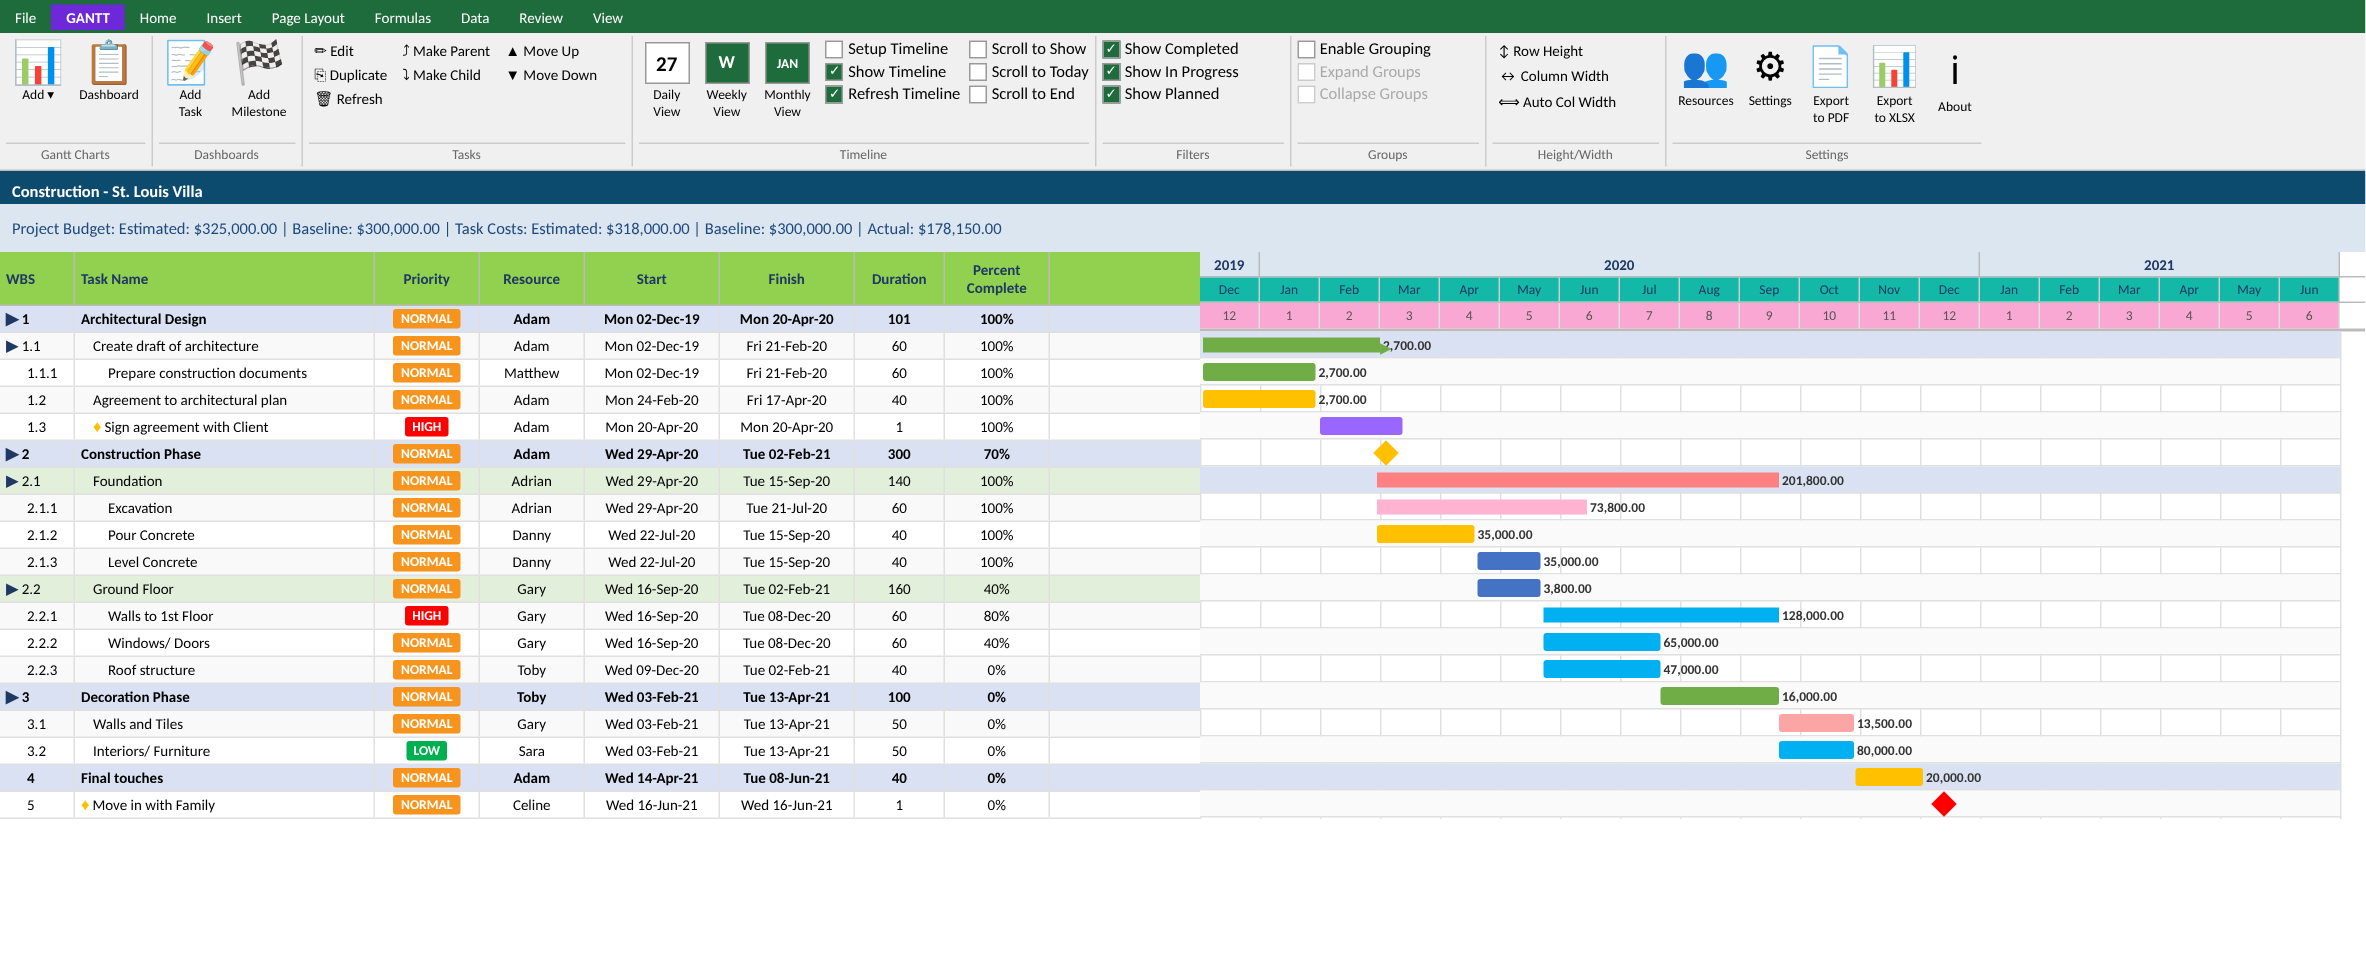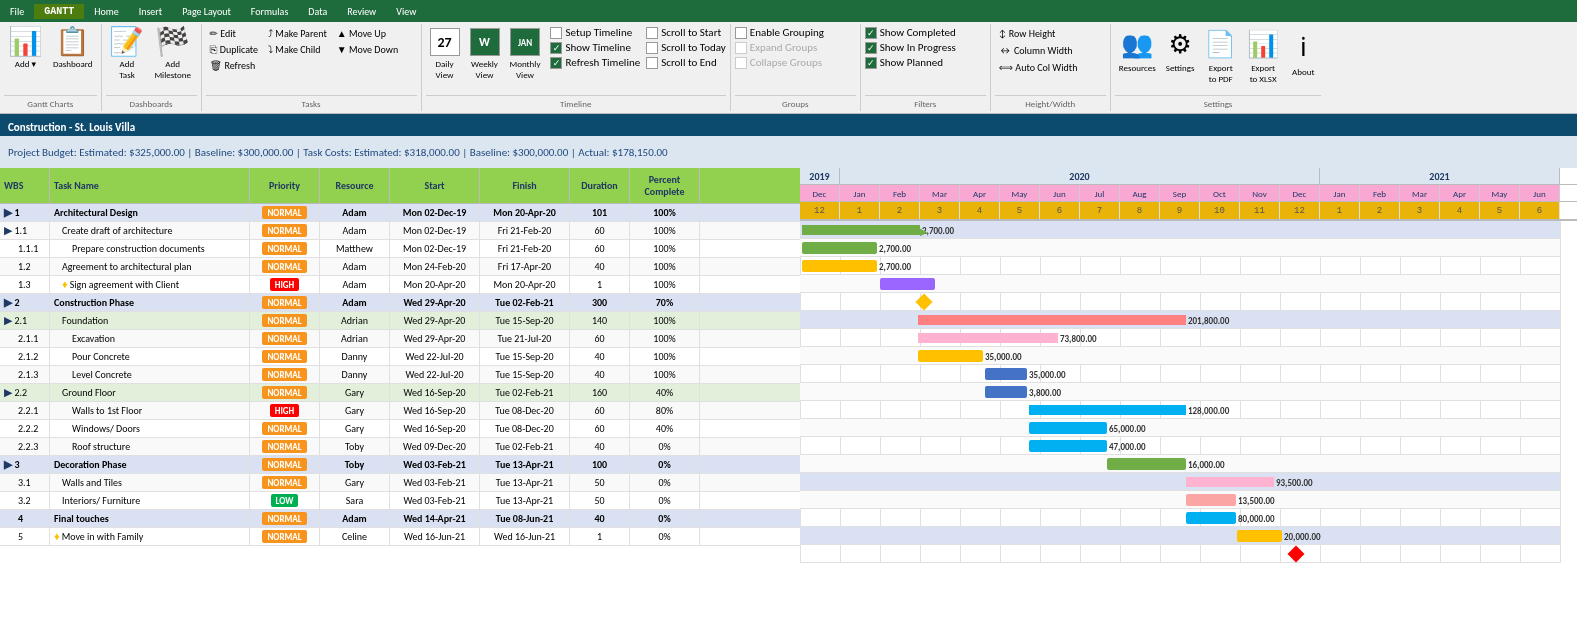"GANTT" span { background: #4d7c0f -> #6d28d9; font-family: Liberation Mono, monospace -> none }
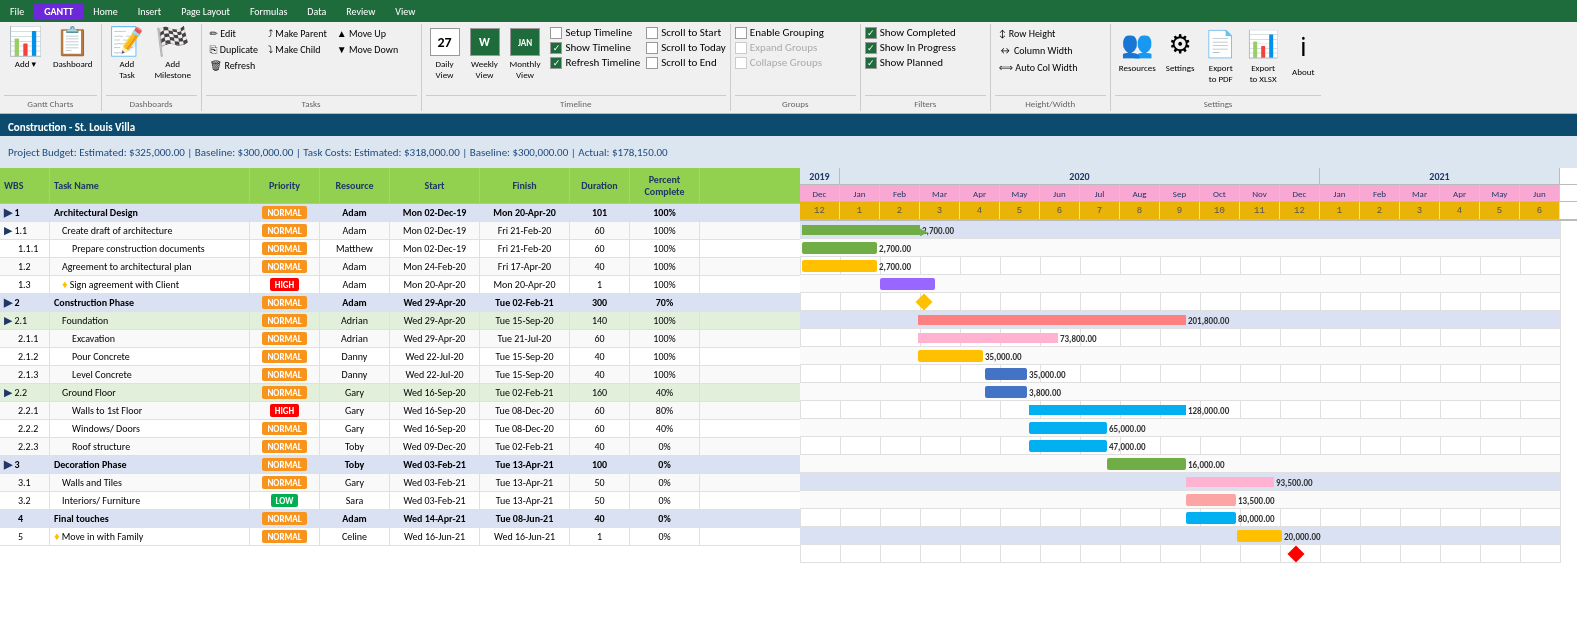"Scroll to Start" span { text: Start -> Show }
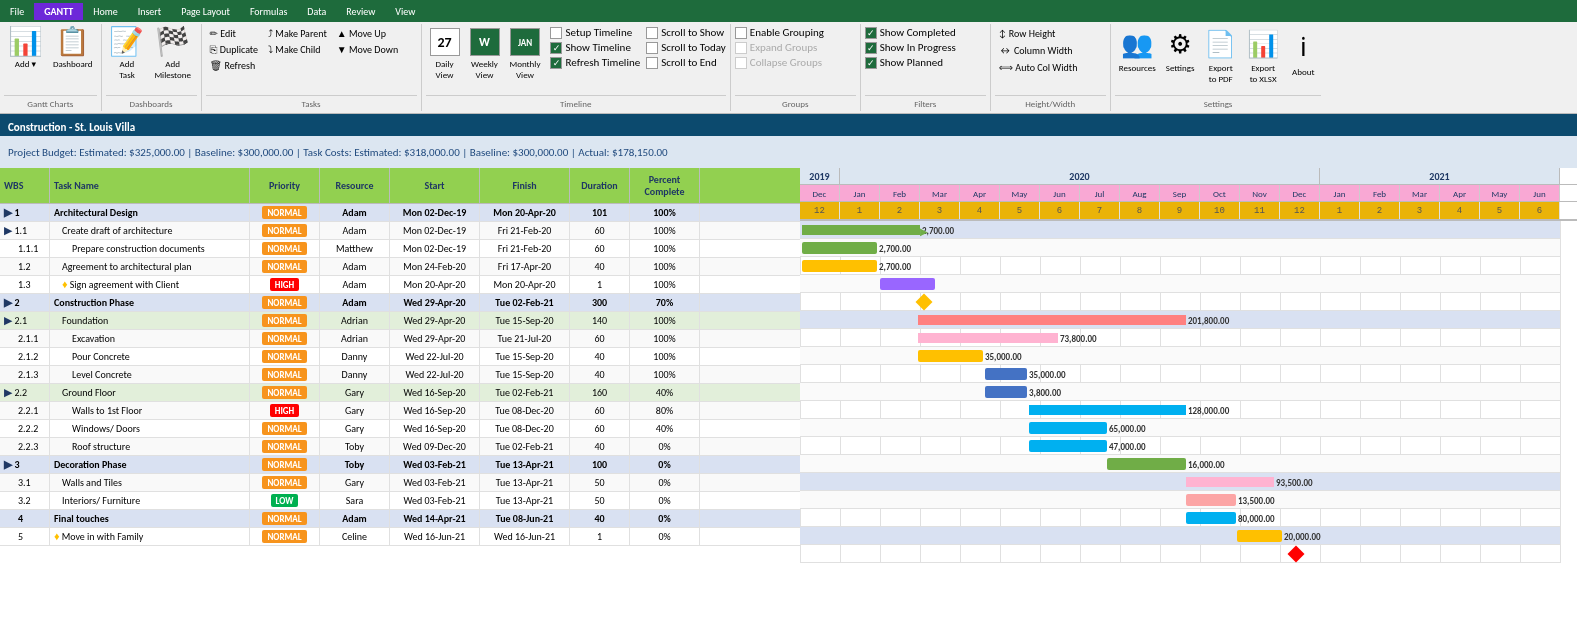"Enable Grouping" div.ribbon-group { order: before "Show Completed" -> after "Show Completed" }
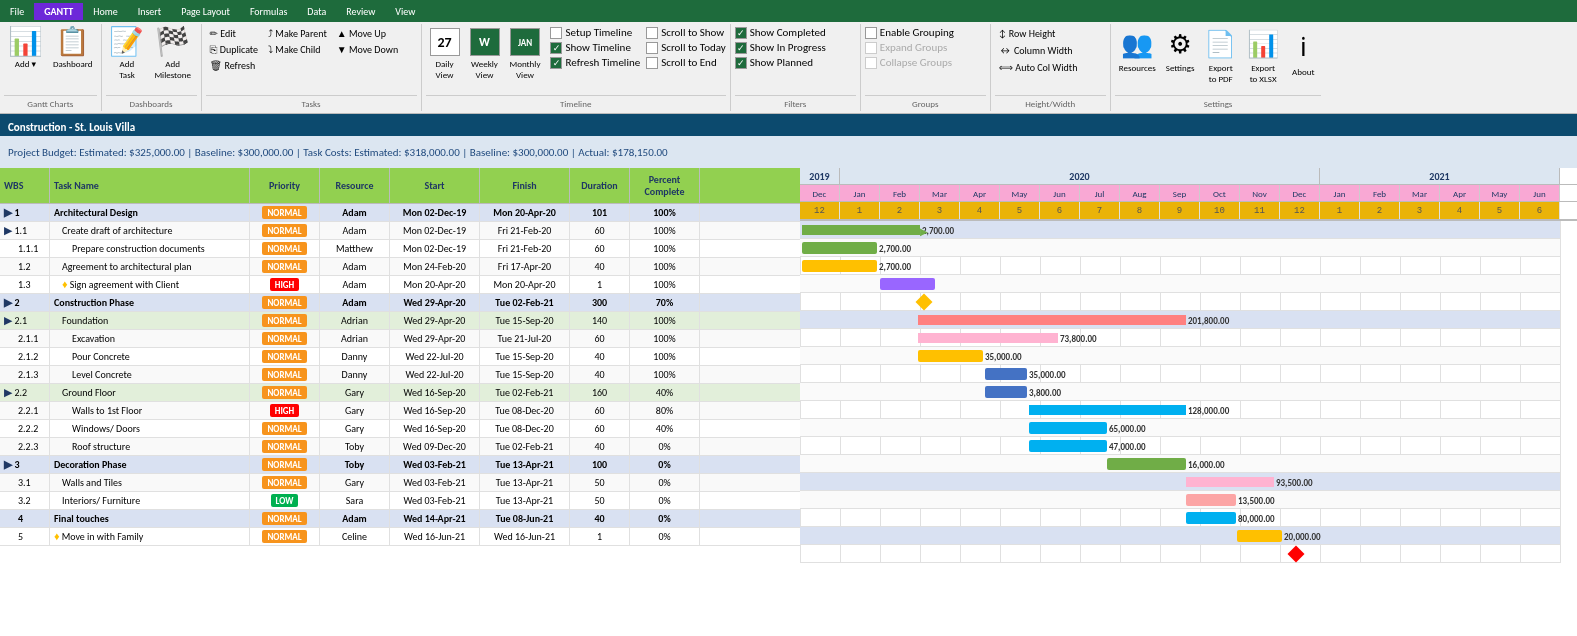"Dec" .month-cell { background: #f9a8d4 -> #14b8a6 }
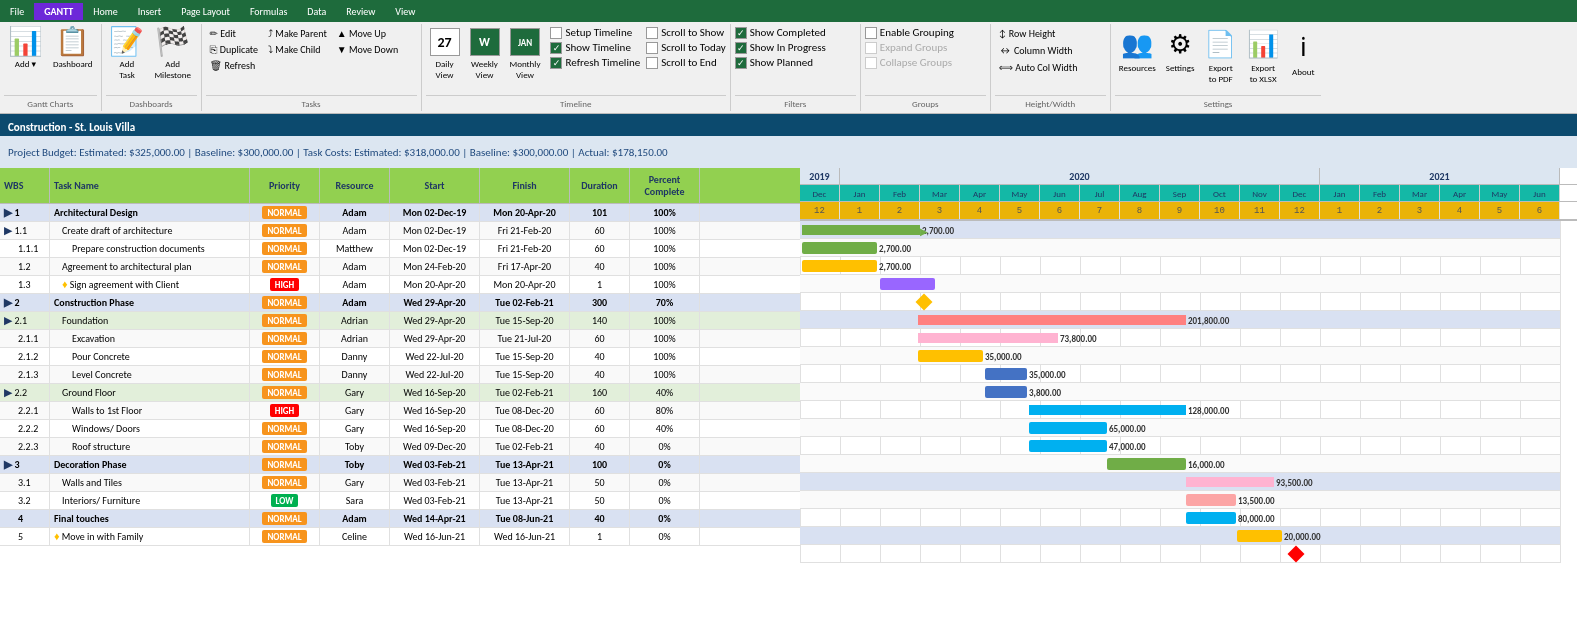"12" .week-cell { background: #eab308 -> #f9a8d4; font-family: Liberation Mono, monospace -> none }
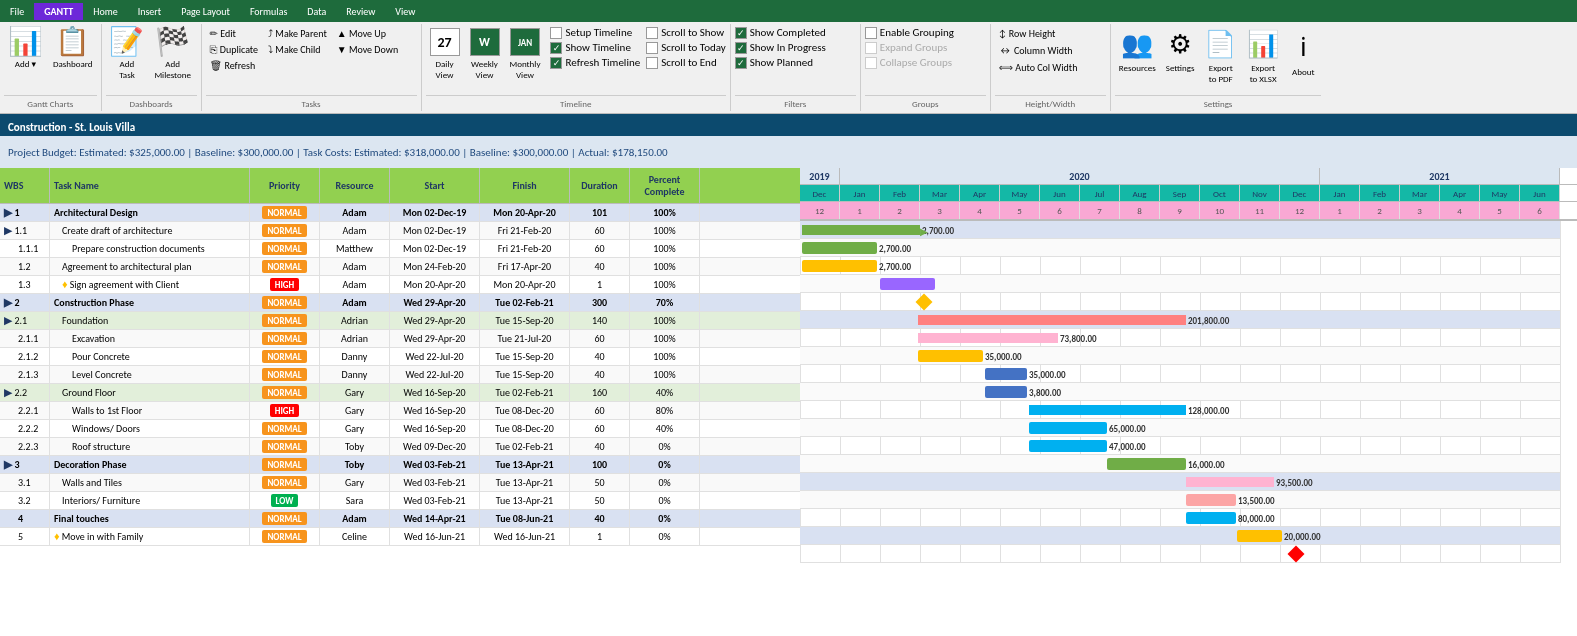"93,500.00" div.gantt-row { html: <div> <div> <span>93,500.00</span> </div> </div> -> none }
